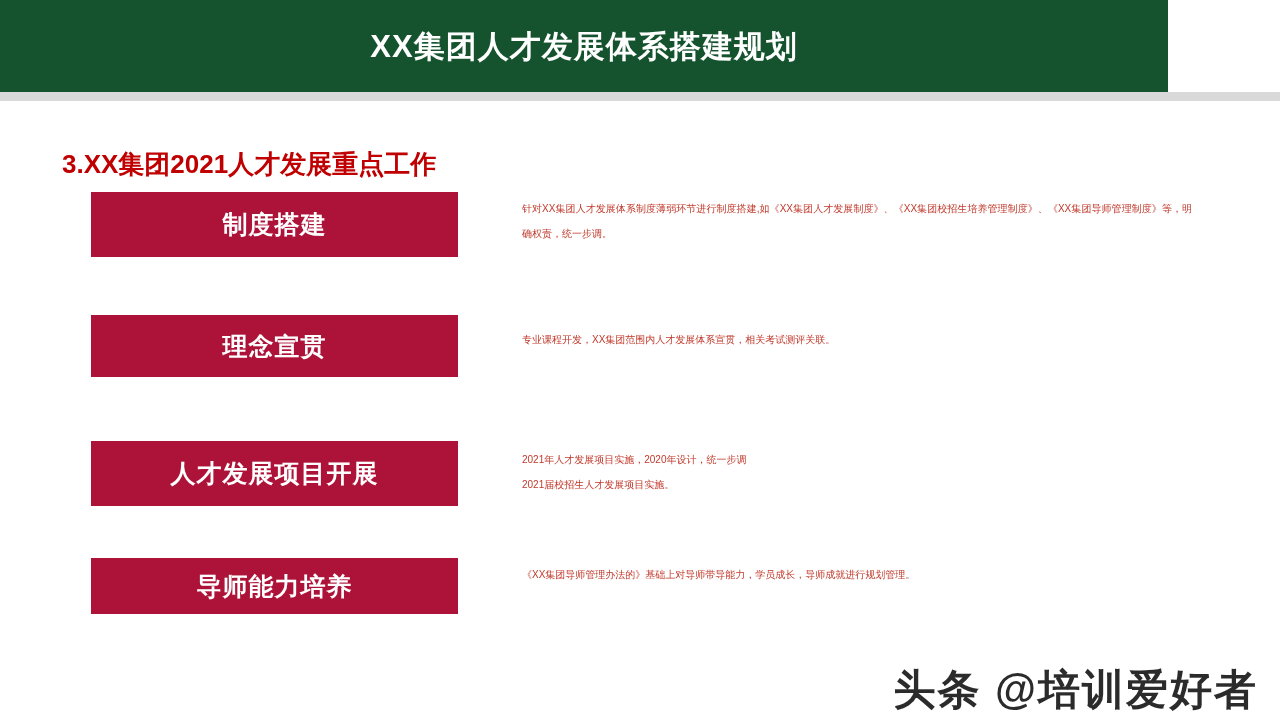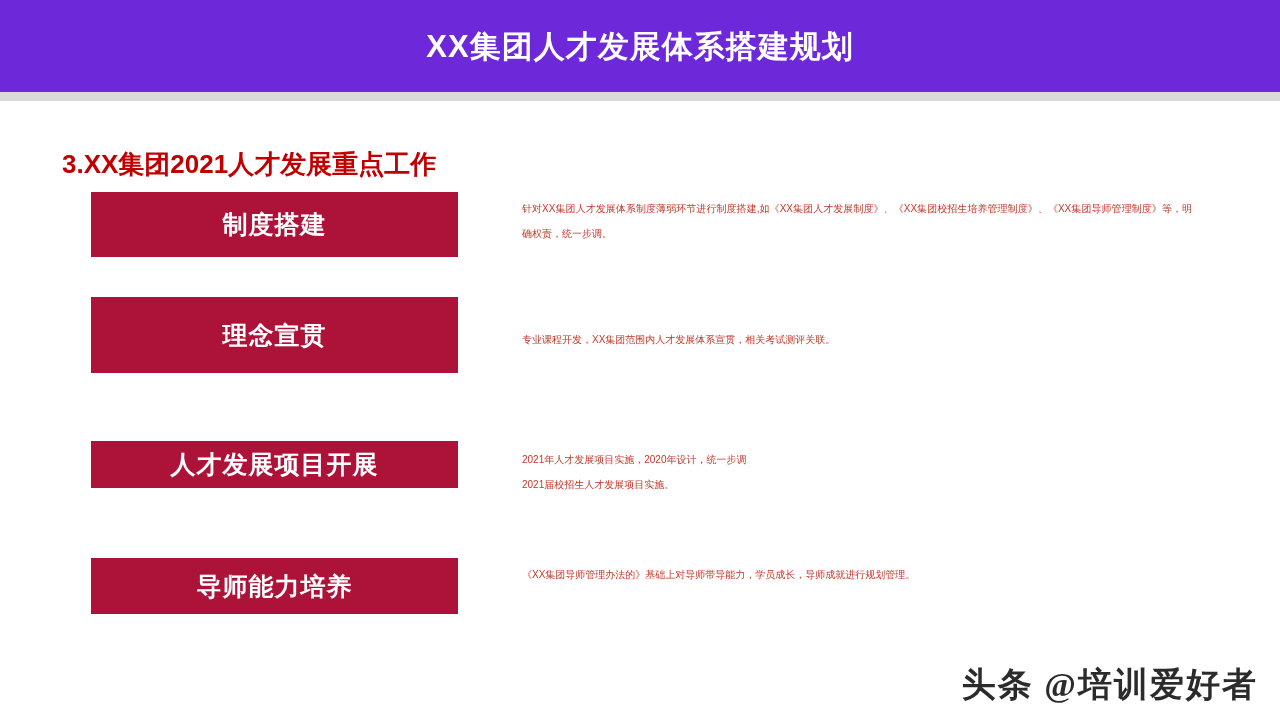"XX集团人才发展体系搭建规划" .header-bar { background: #6d28d9 -> #14532d; width: 1280px -> 1168px }
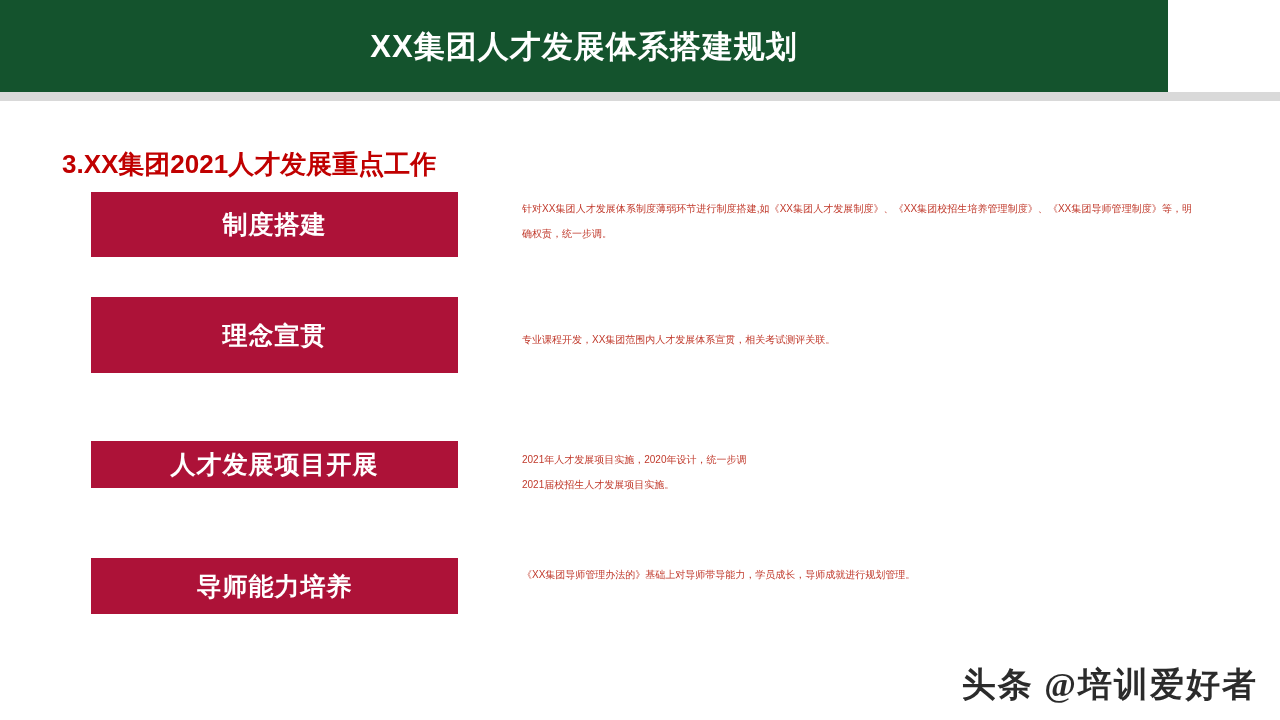"理念宣贯" .row-2 .row-label { height: 76px -> 62px; top: 297px -> 315px }
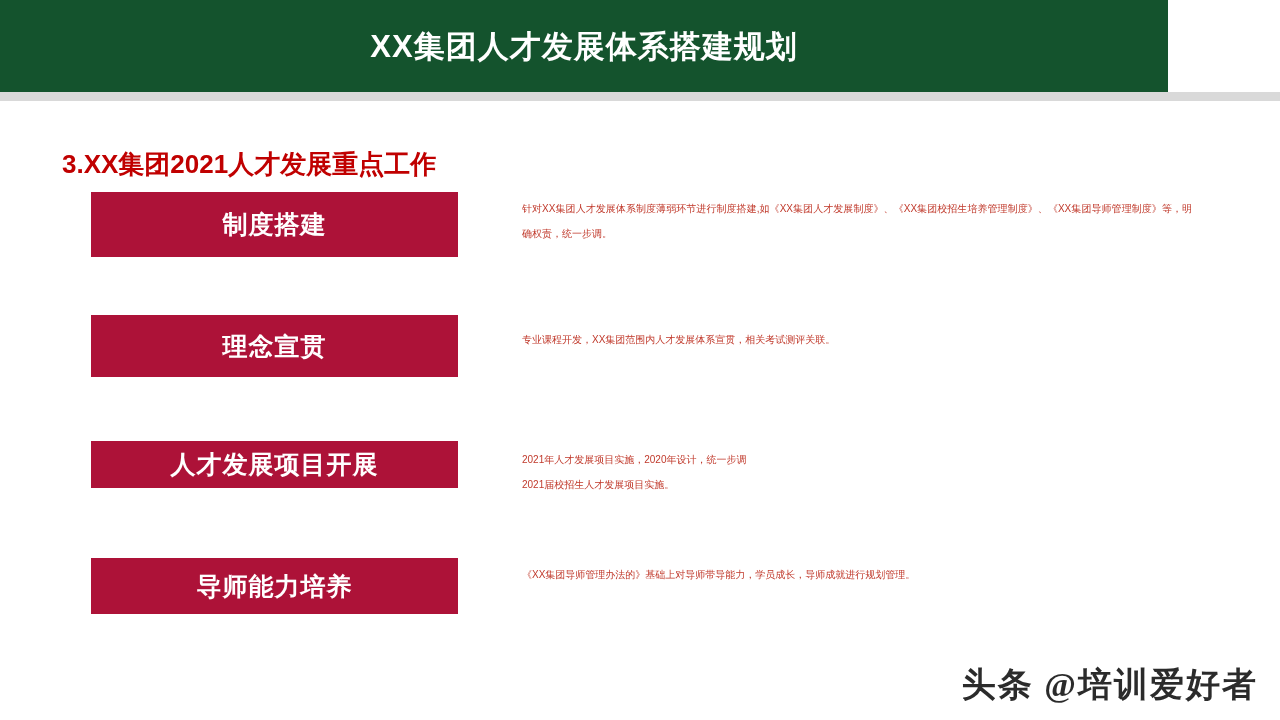"人才发展项目开展" .row-3 .row-label { height: 47px -> 65px }
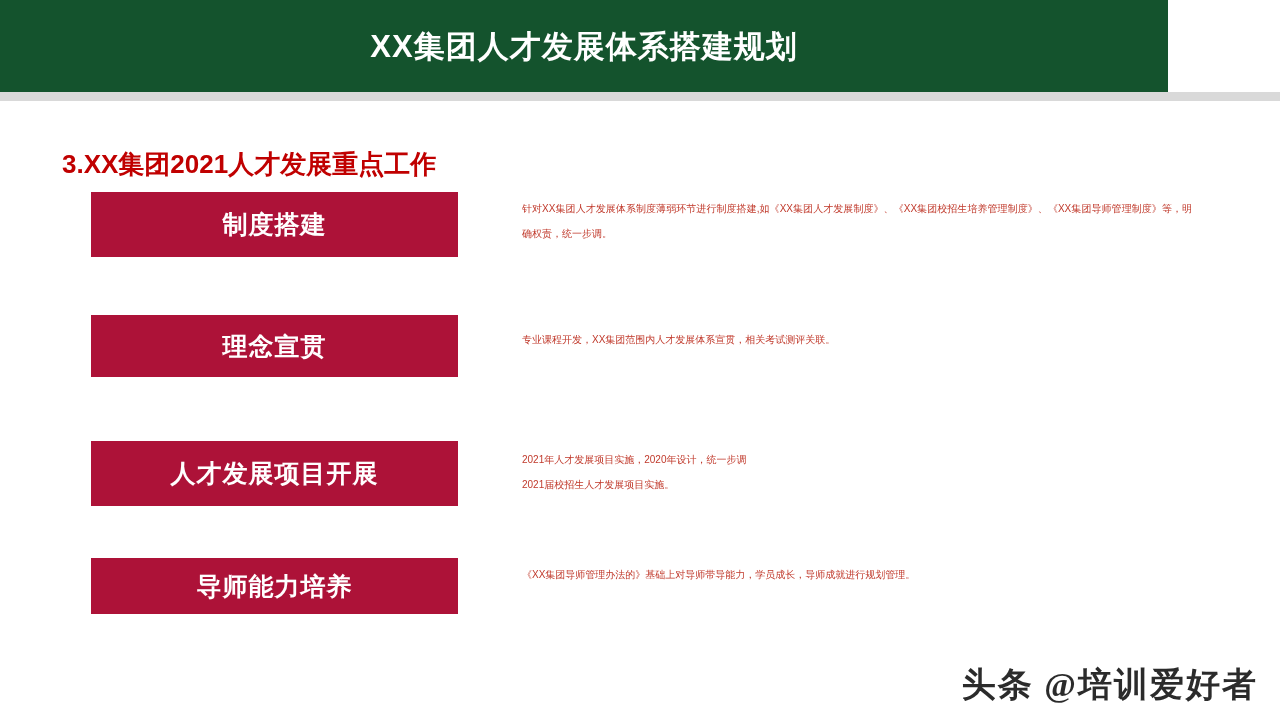"头条 @培训爱好者" .watermark { font-family: Liberation Serif, serif -> none; font-size: 34px -> 42px }
